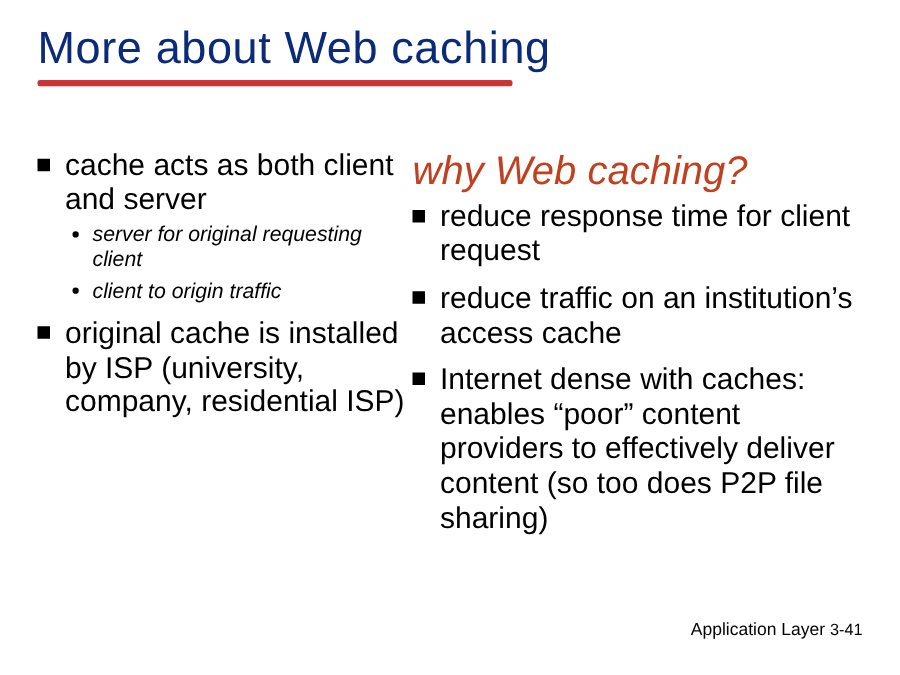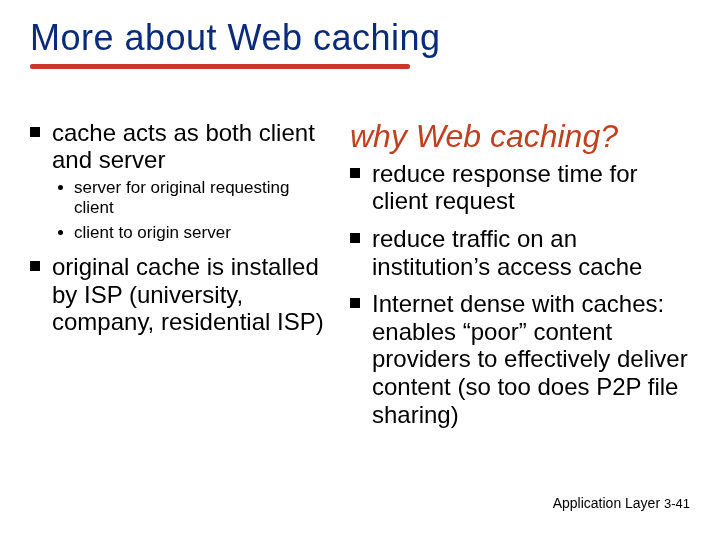"cache acts as both client" .columns { gap: 20px -> none }
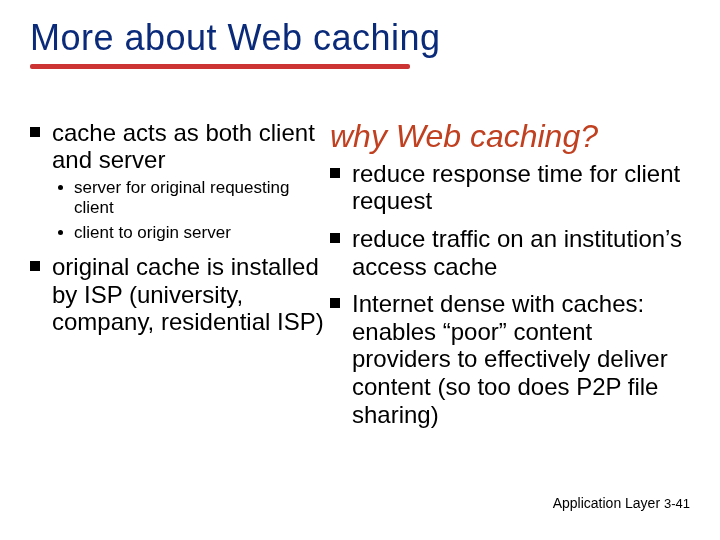"server for original requesting client" ul.sub { font-style: none -> italic }
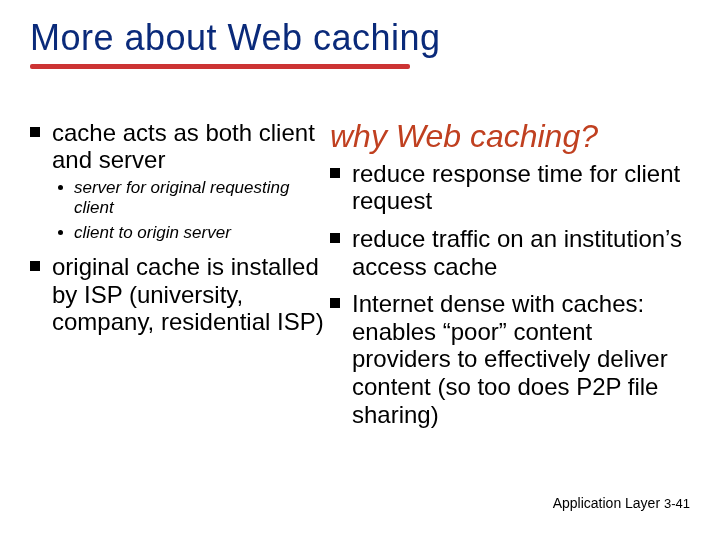"client to origin server" span { text: server -> traffic }
